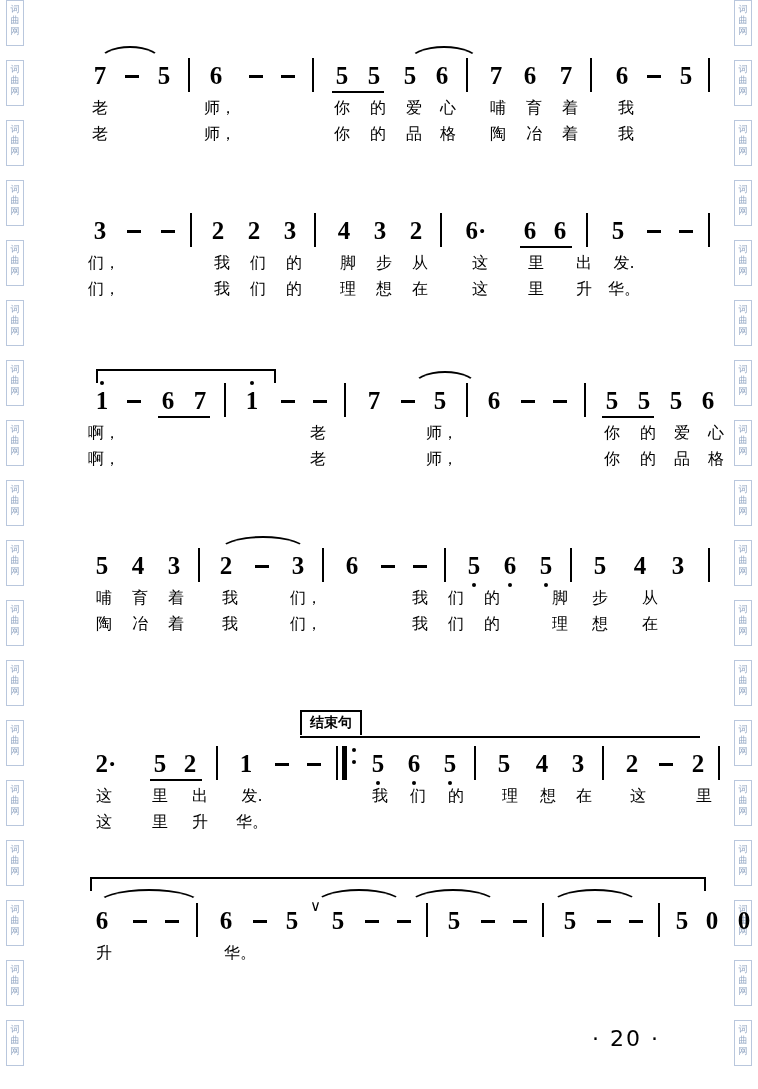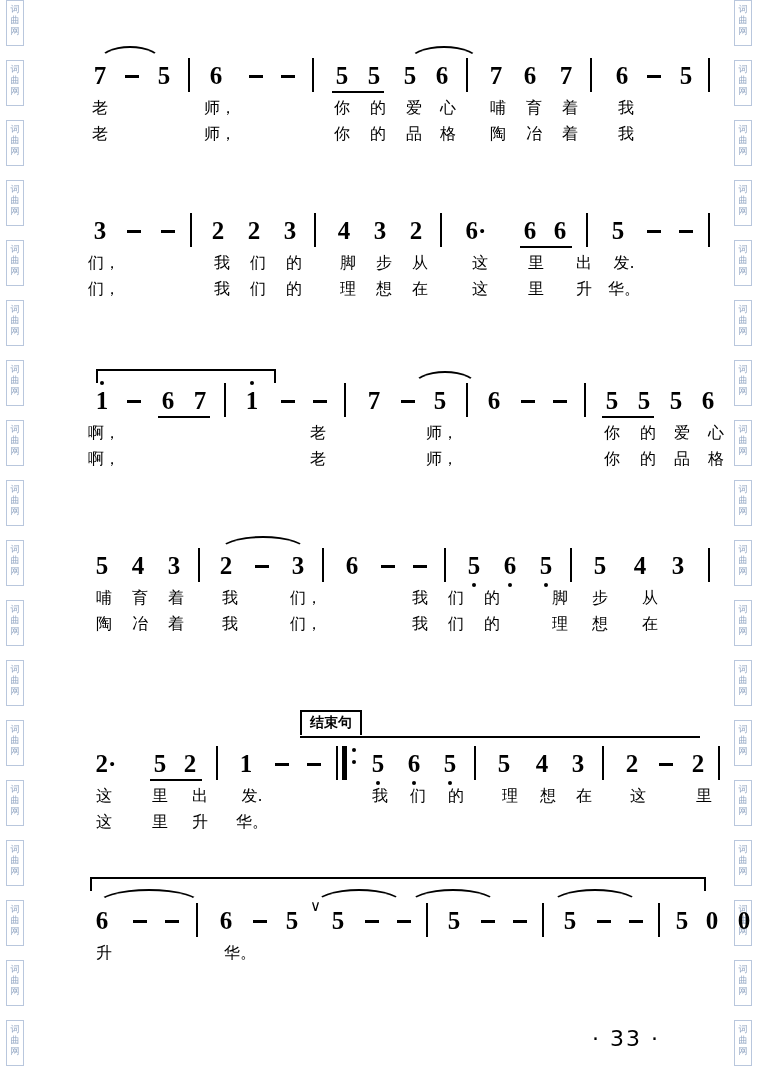"· 33 ·" div.page-num { text: 33 -> 20 }
